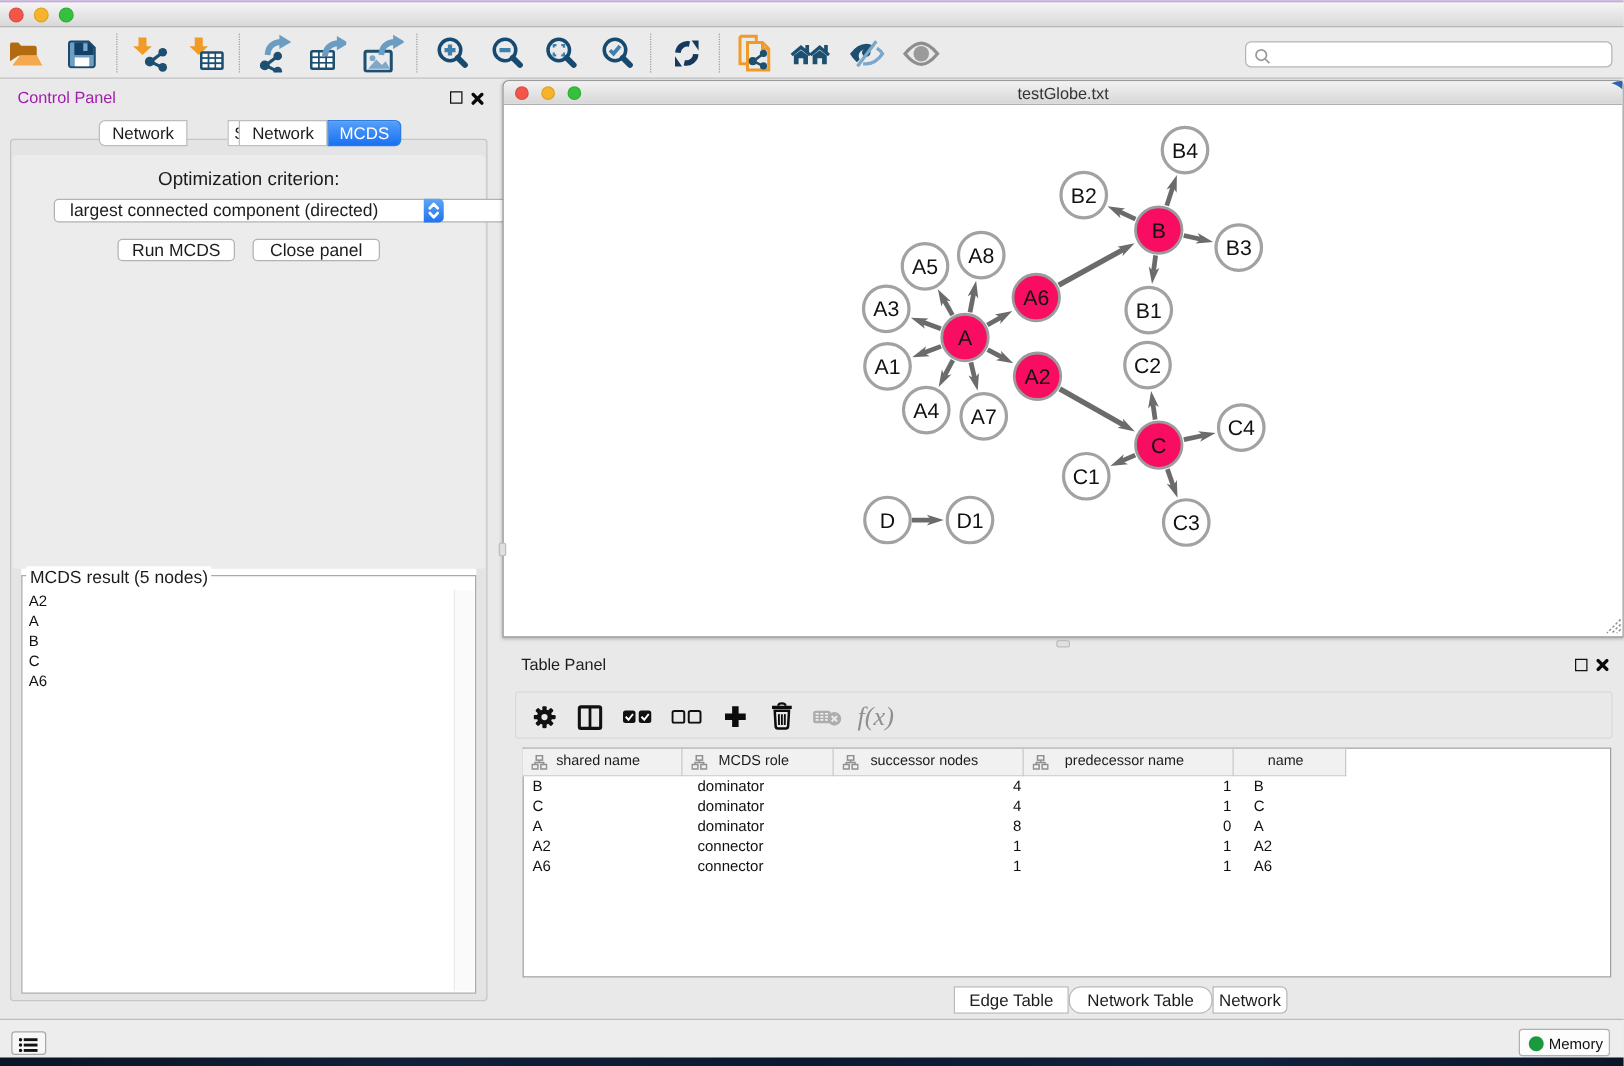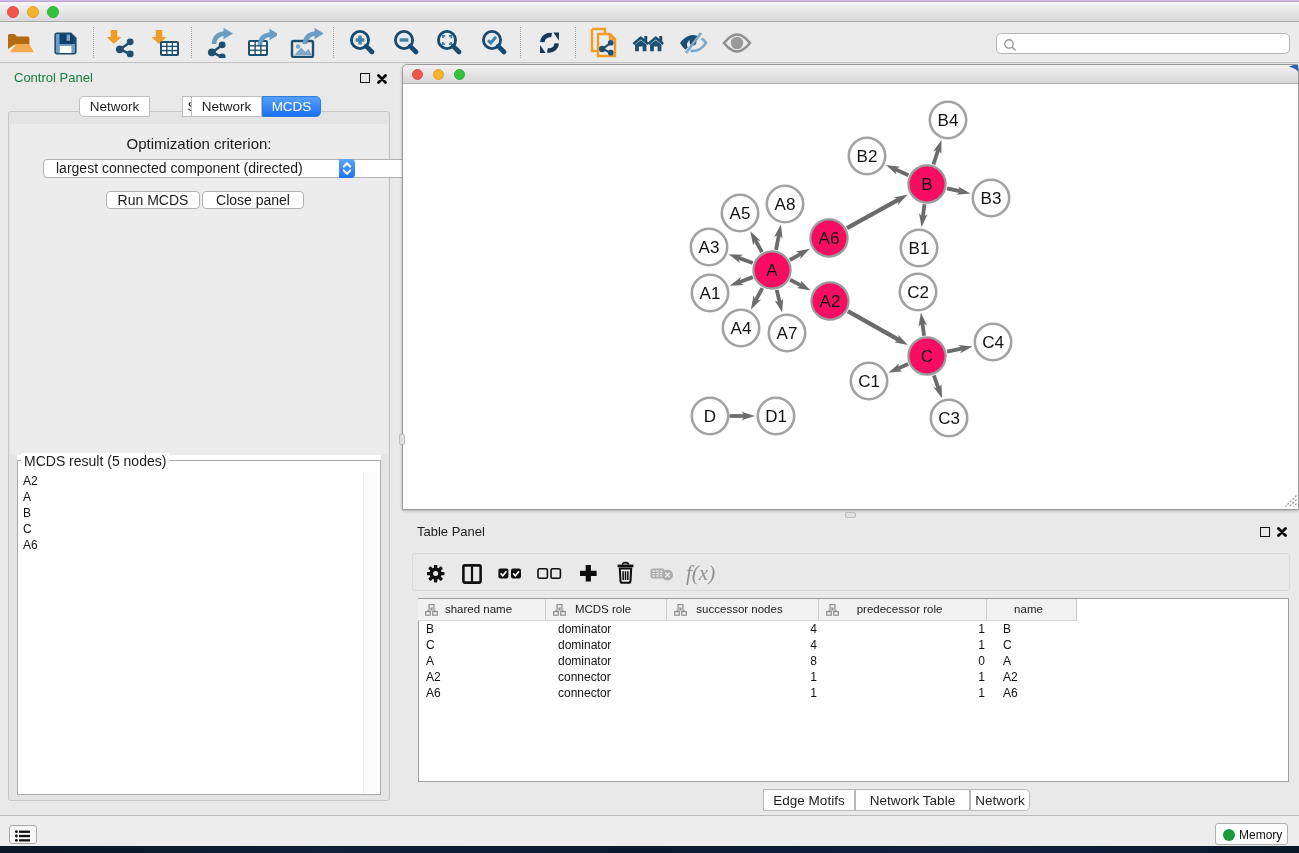"Control Panel" #cp-title { color: #15803d -> #a21caf }
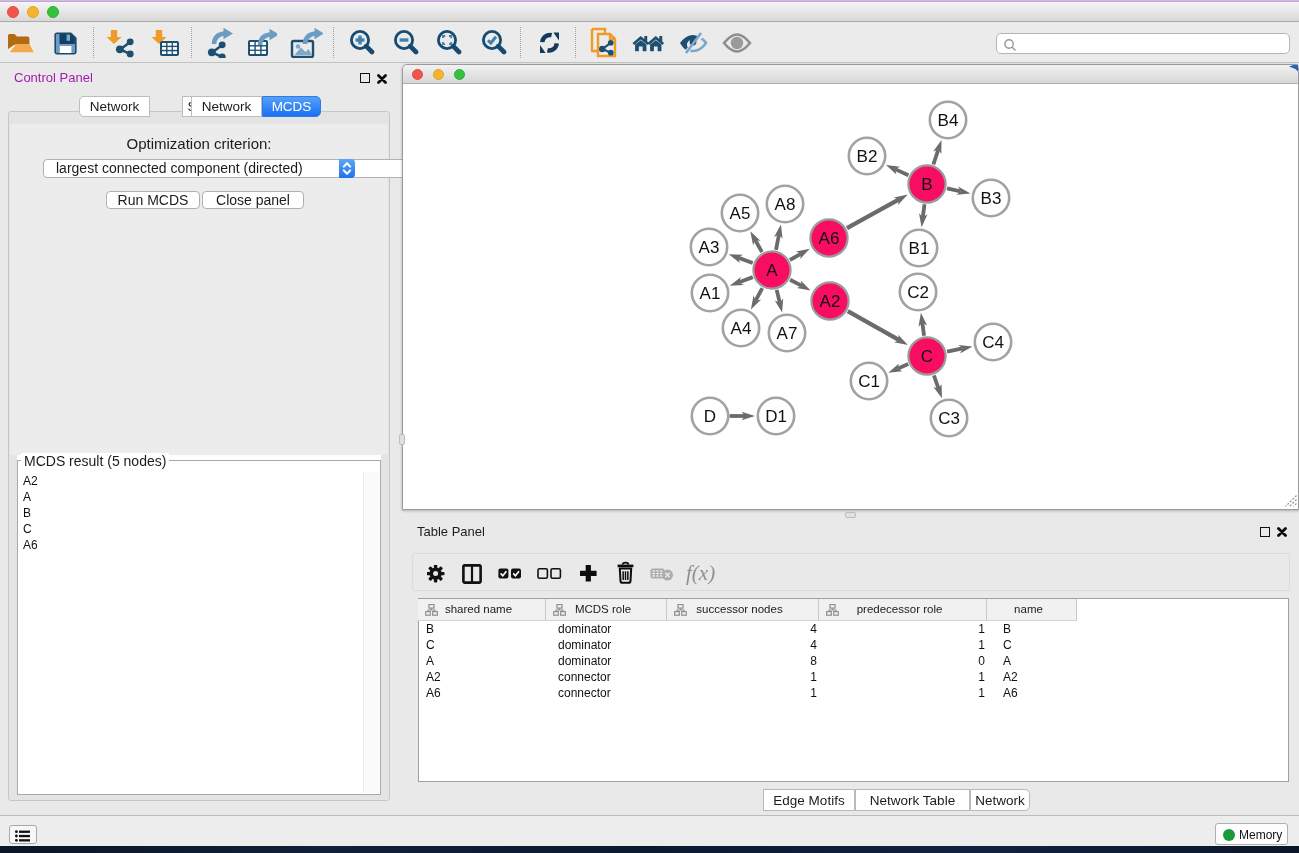"testGlobe.txt" div.t { html: none -> <div>testGlobe.txt</div> }
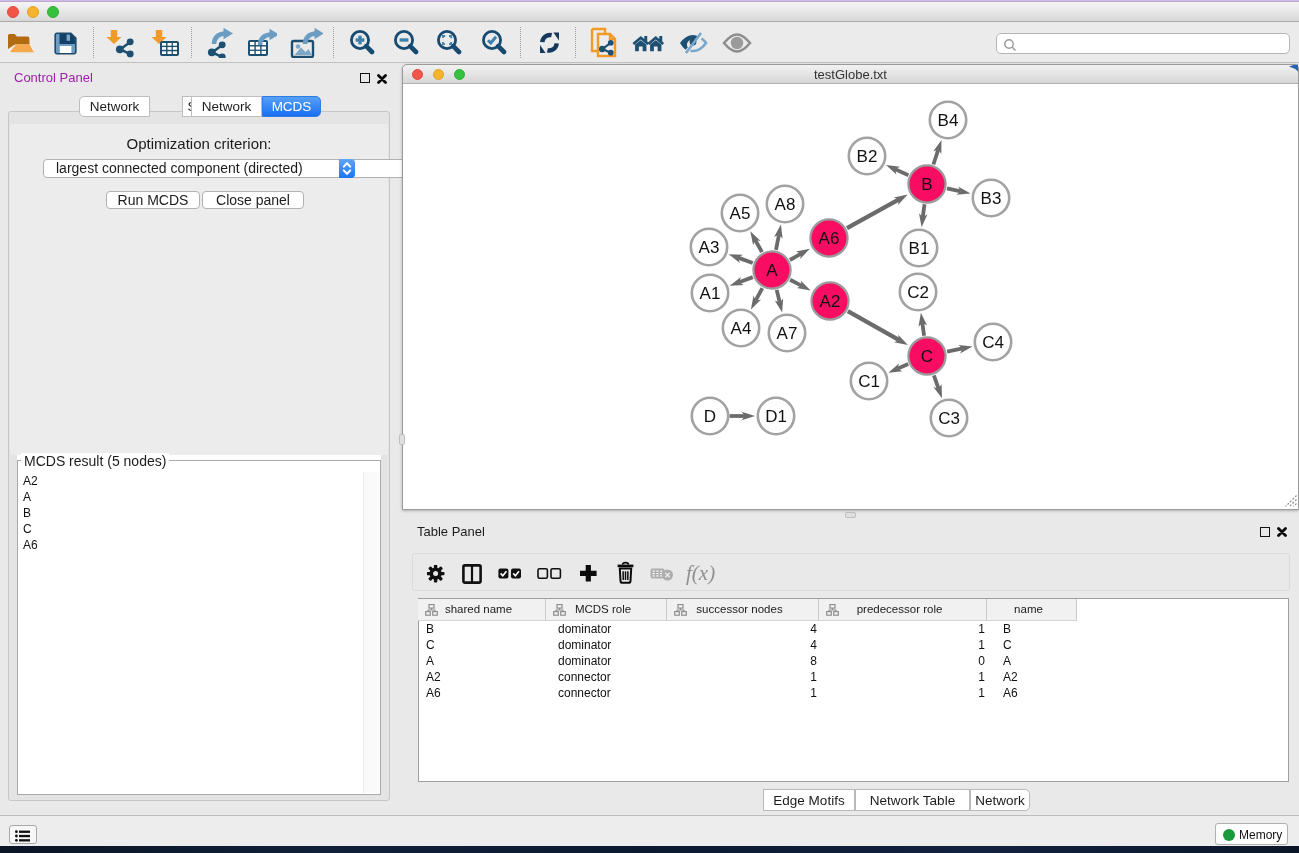"Run MCDS" div.btn { margin-left: 12px -> none }
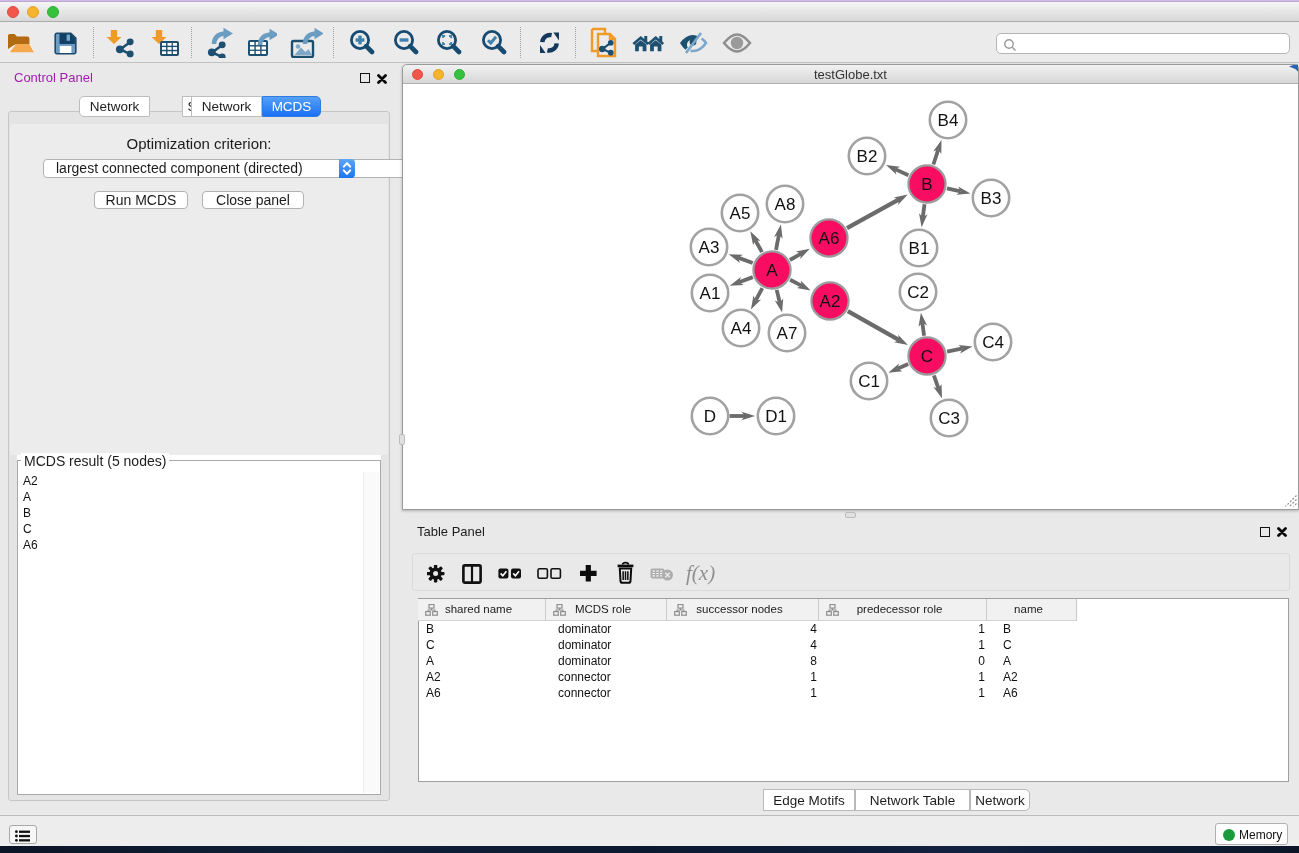"predecessor role" div.hlabel { text: role -> name }
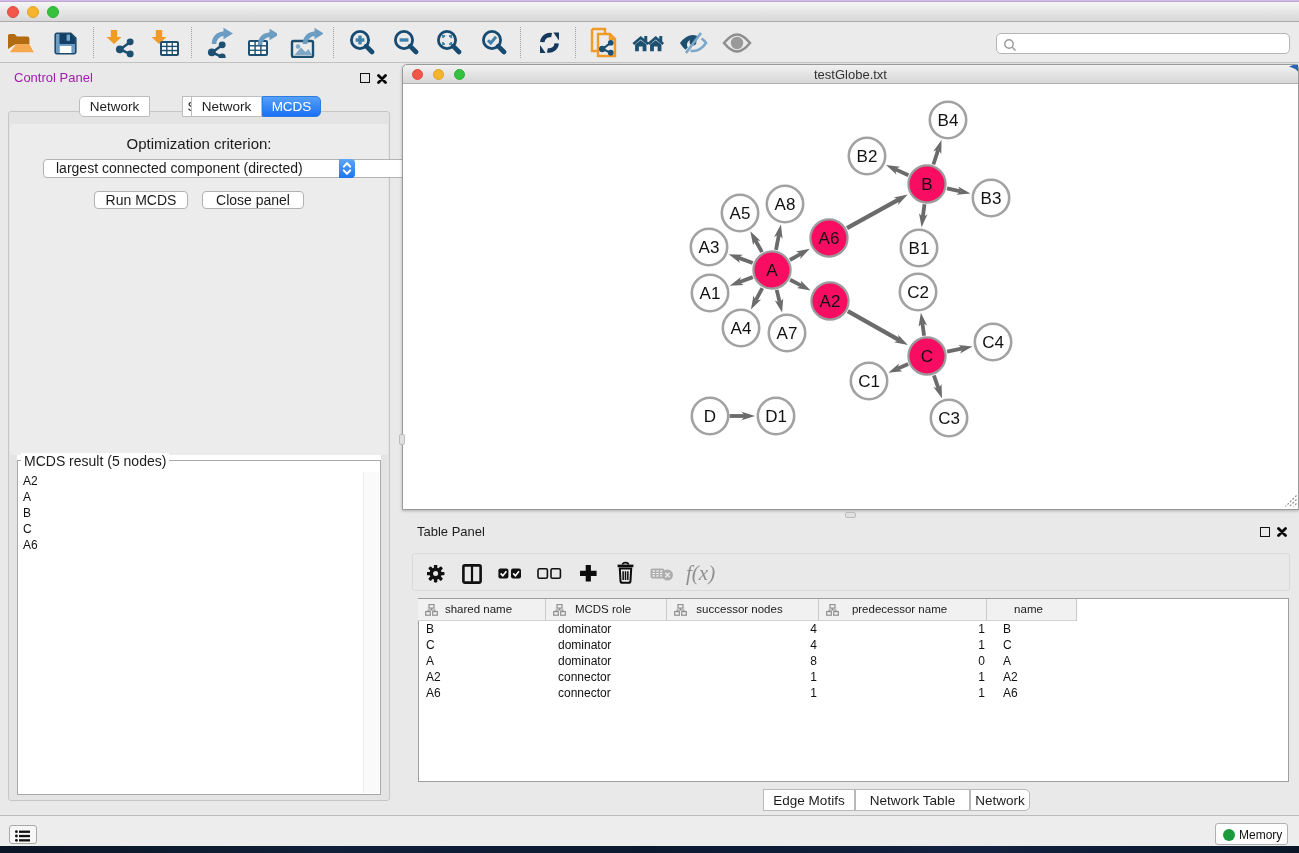"Edge Motifs" div.btab { text: Motifs -> Table }
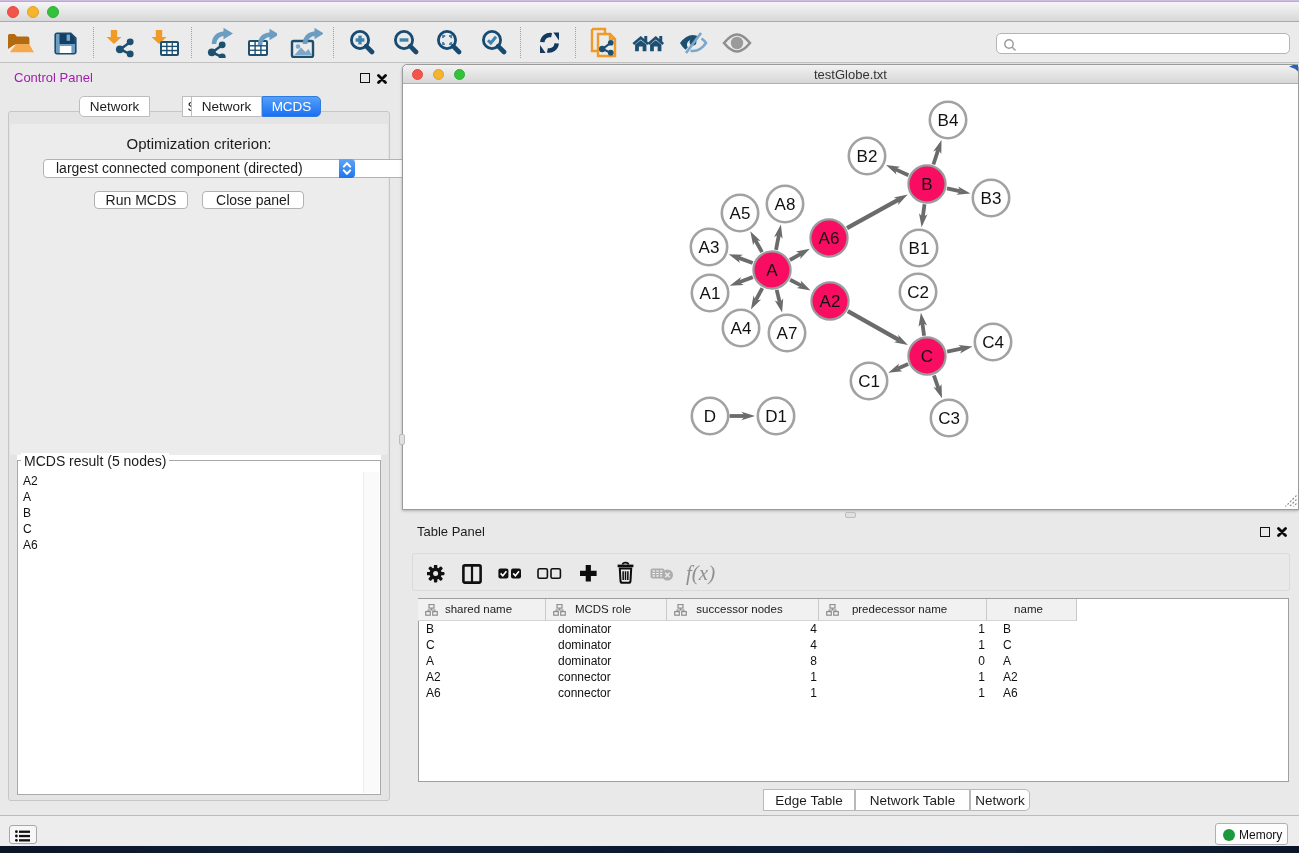"Network Table" div.btab { border-radius: none -> 10px }
